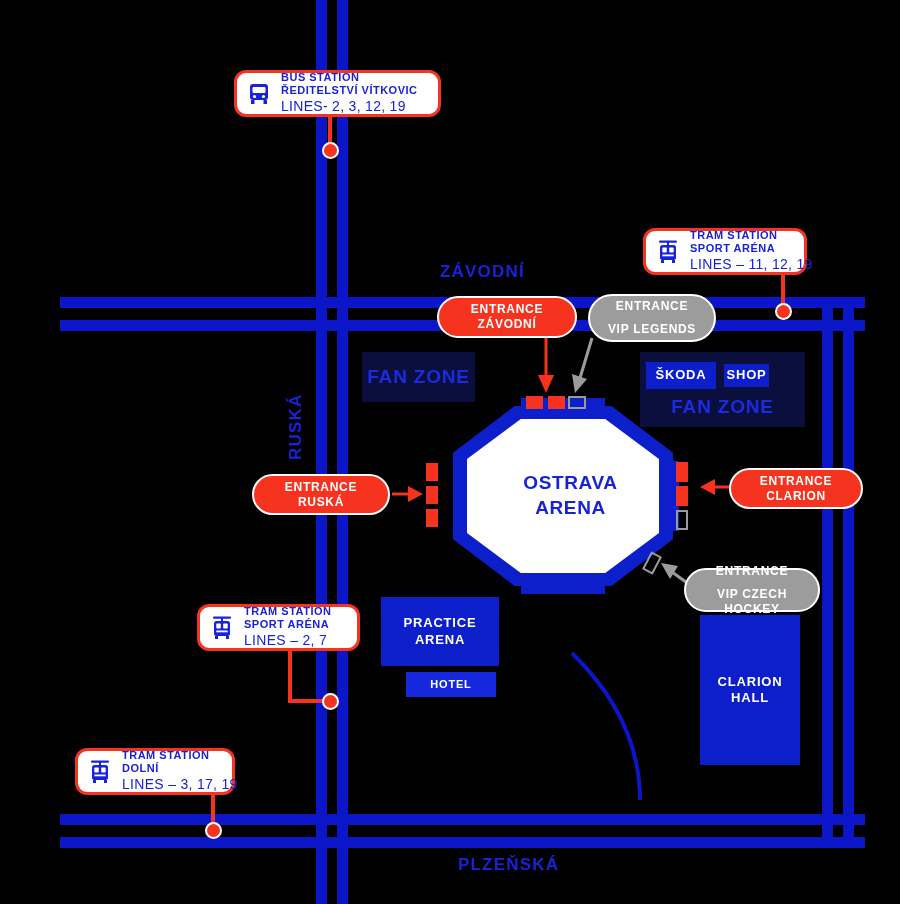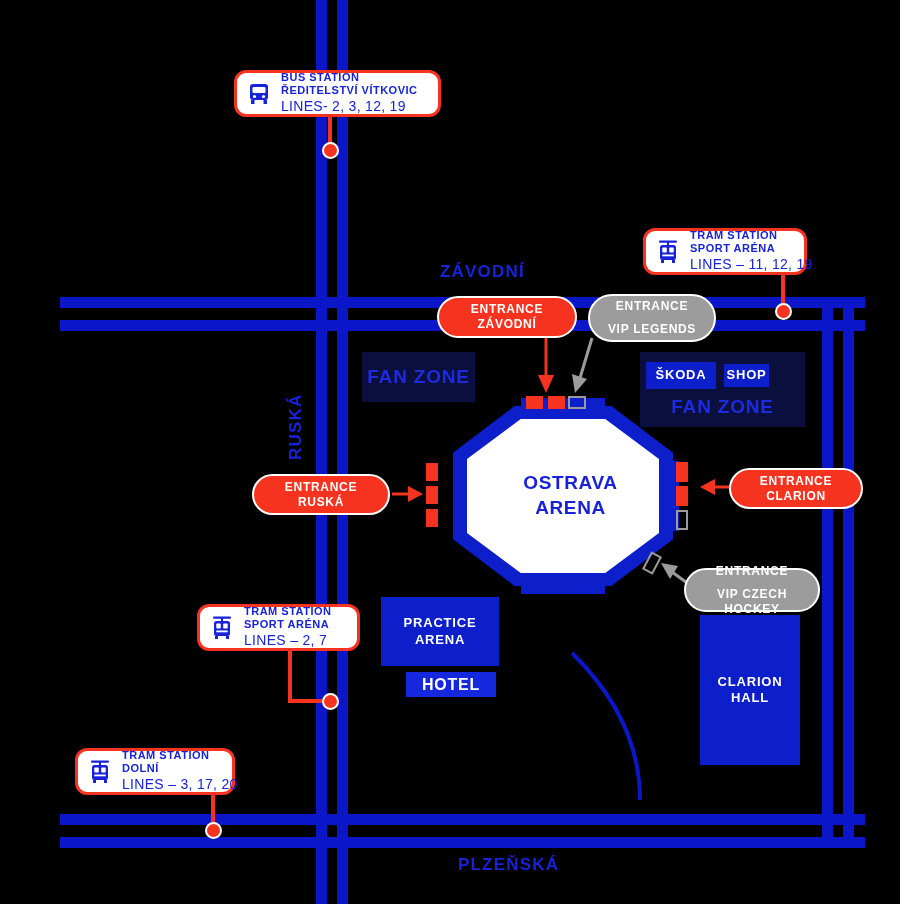"HOTEL" .zone-mid { font-size: 16px -> 11px }
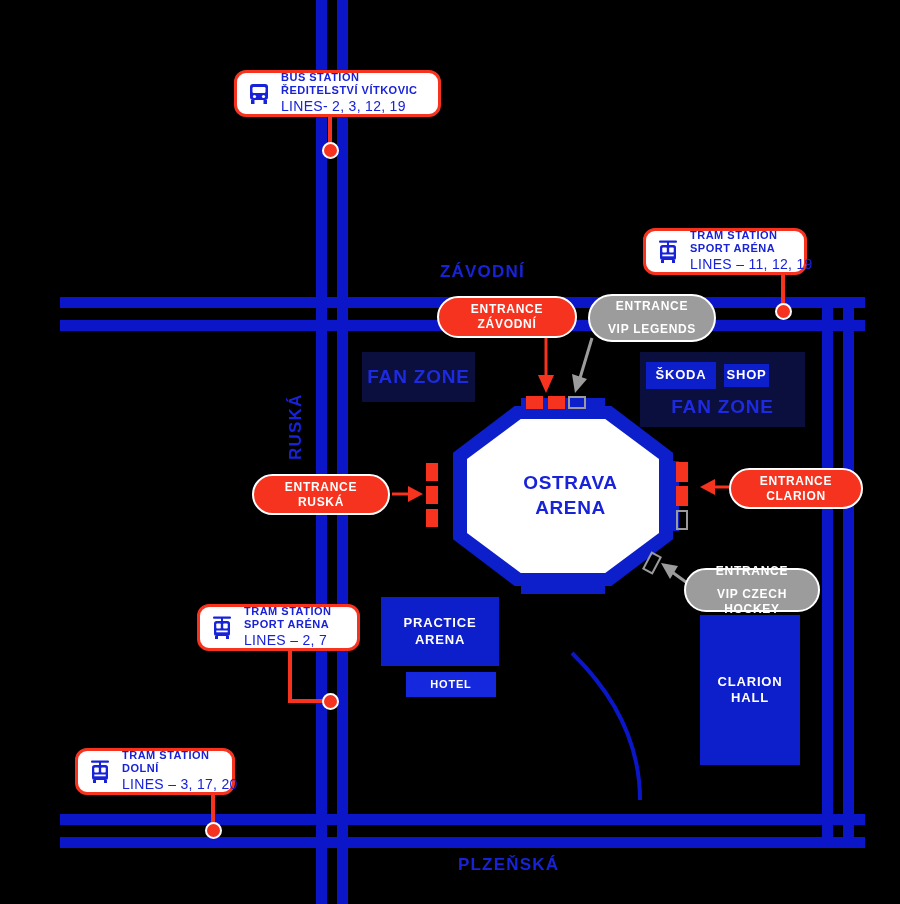"LINES – 3, 17, 20" span.badge-lines { text: 20 -> 19 }
